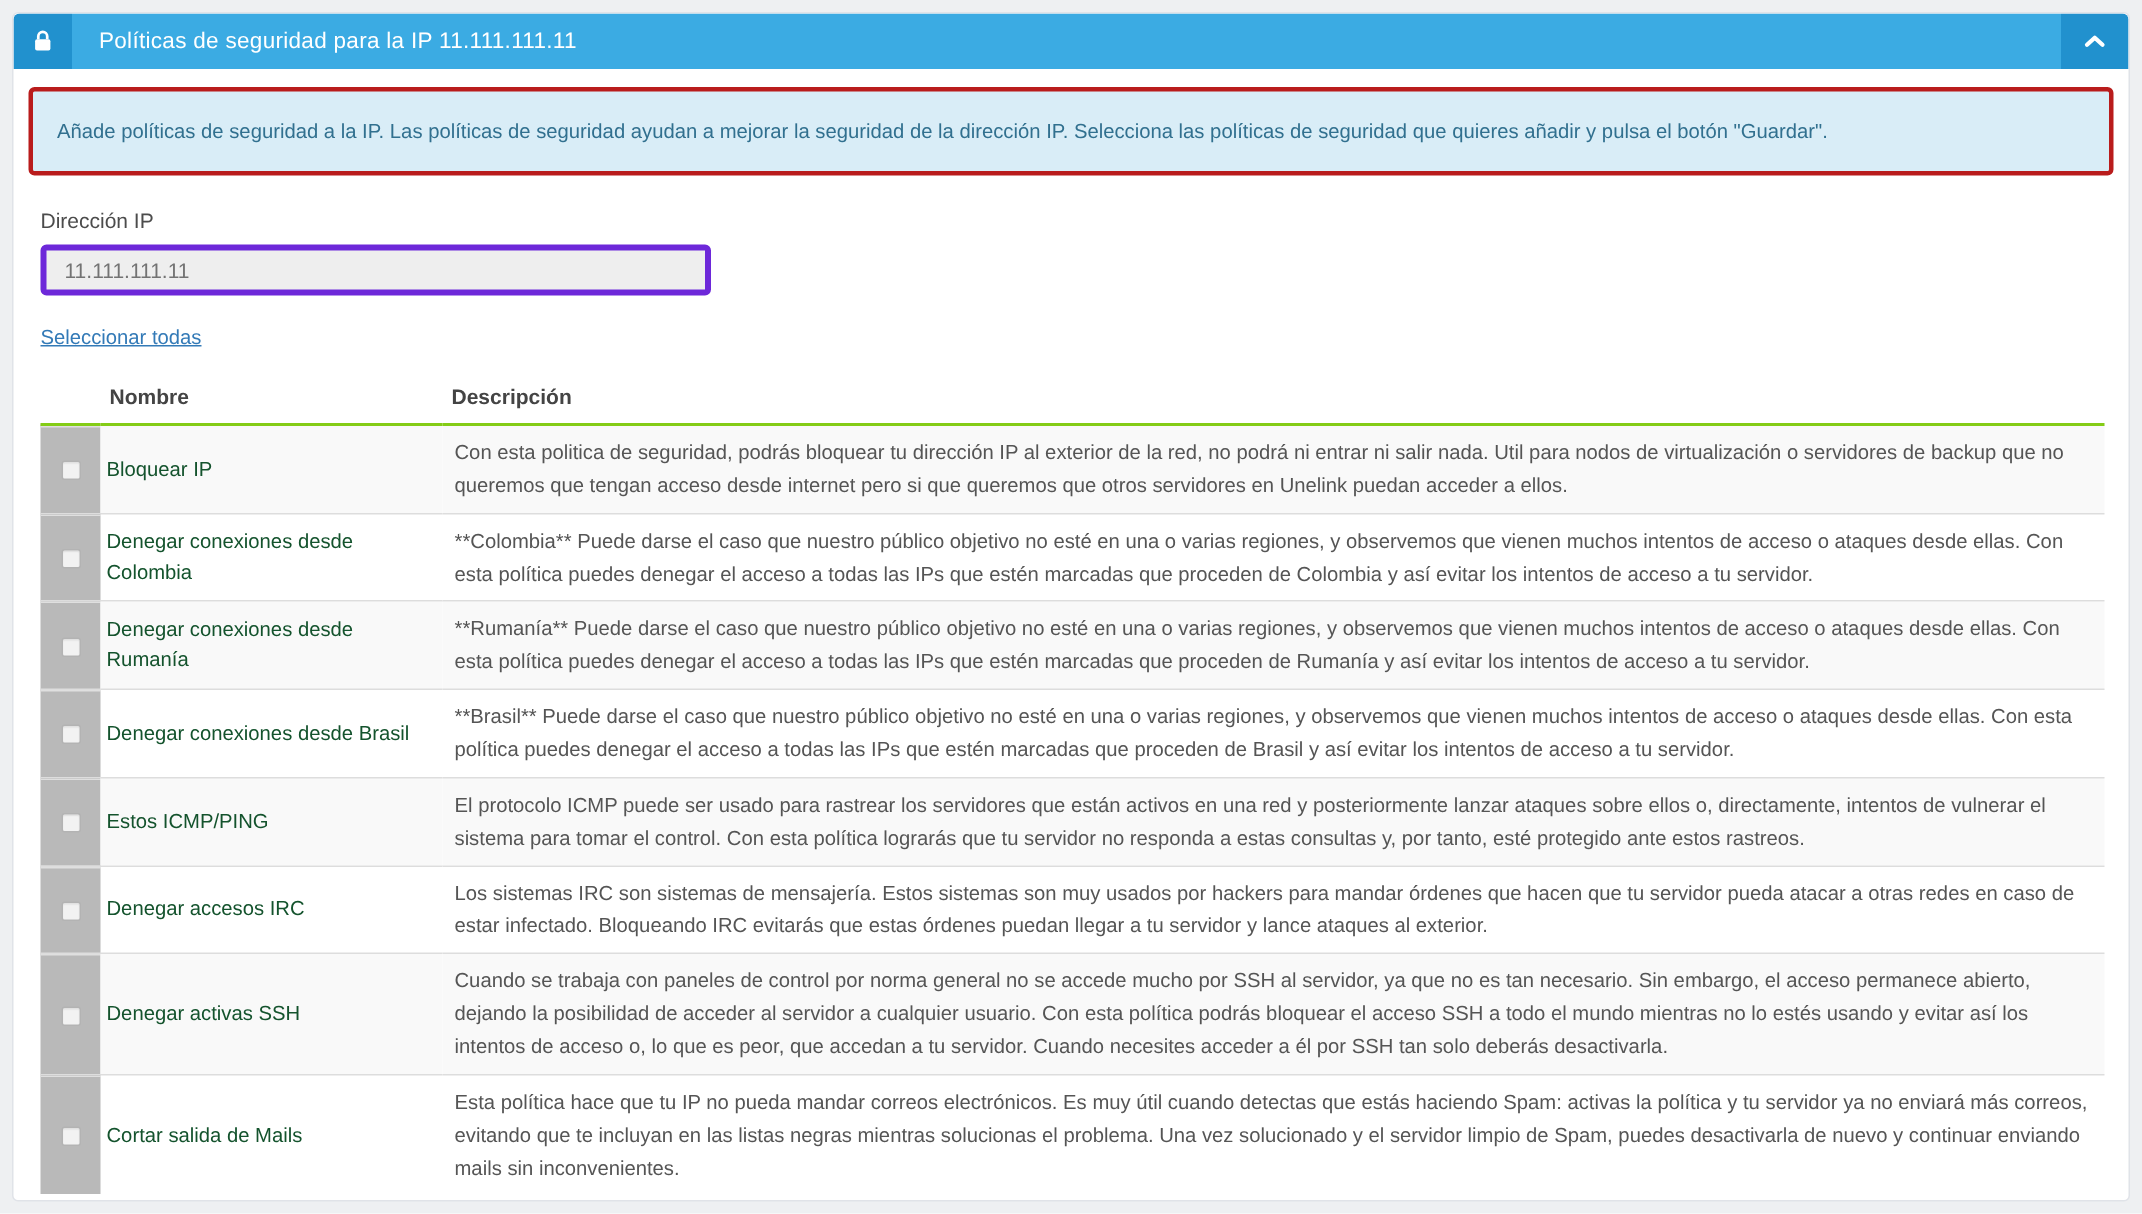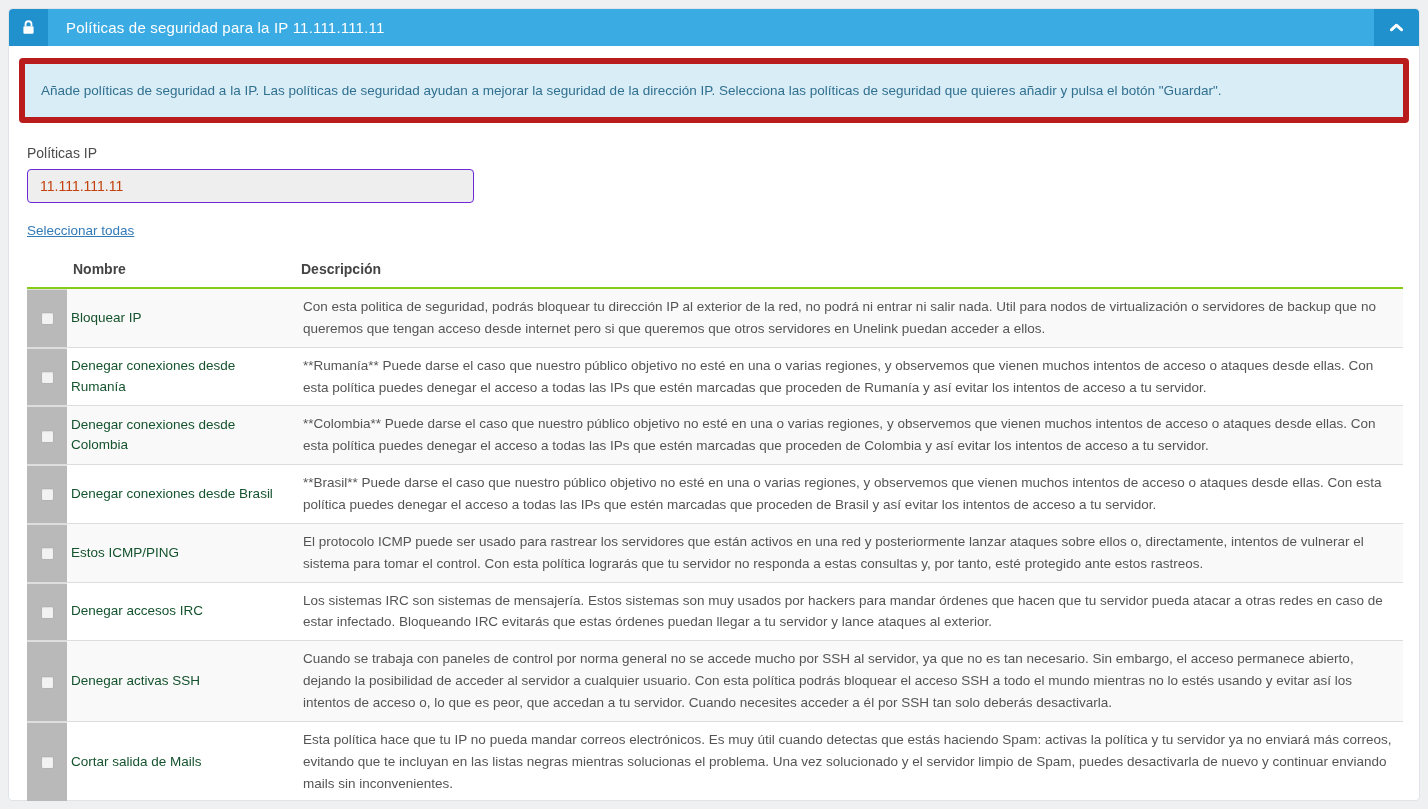"Añade políticas de seguridad a" .alert { border: 6px solid #b91c1c -> 3px solid #b91c1c }
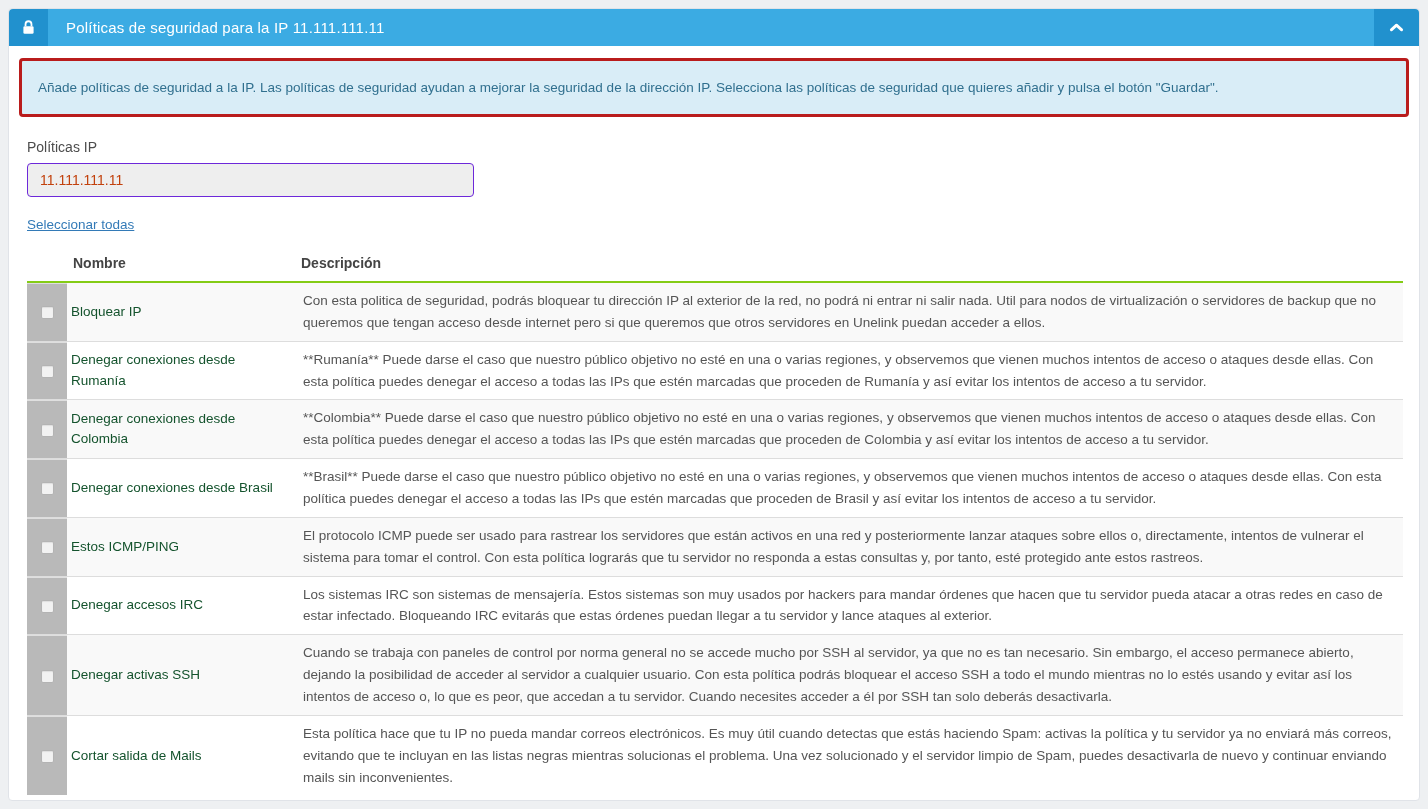"Políticas IP" label { text: Políticas -> Dirección }
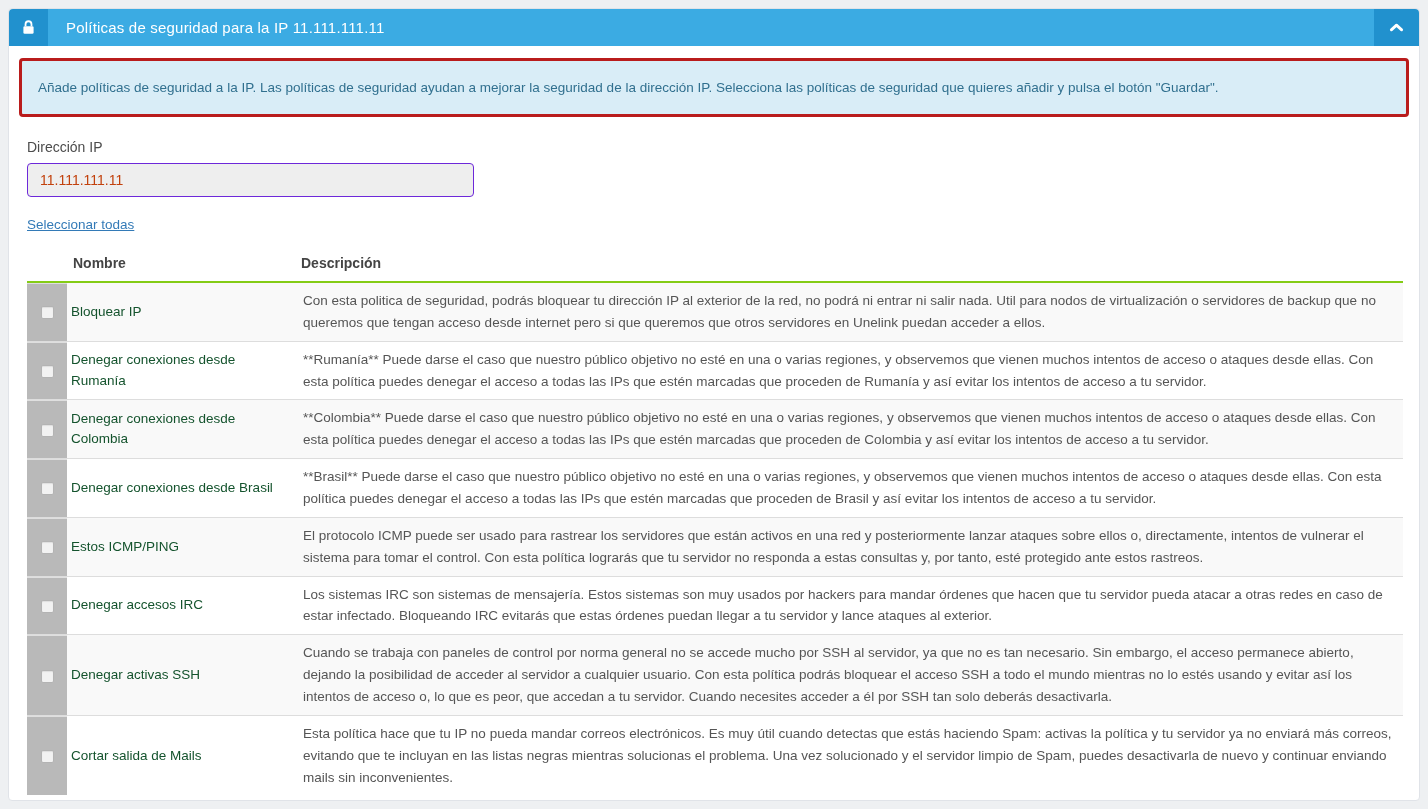"11.111.111.11" .ip-input { border: 1px solid #6d28d9 -> 4px solid #6d28d9; color: #c2410c -> #737373 }
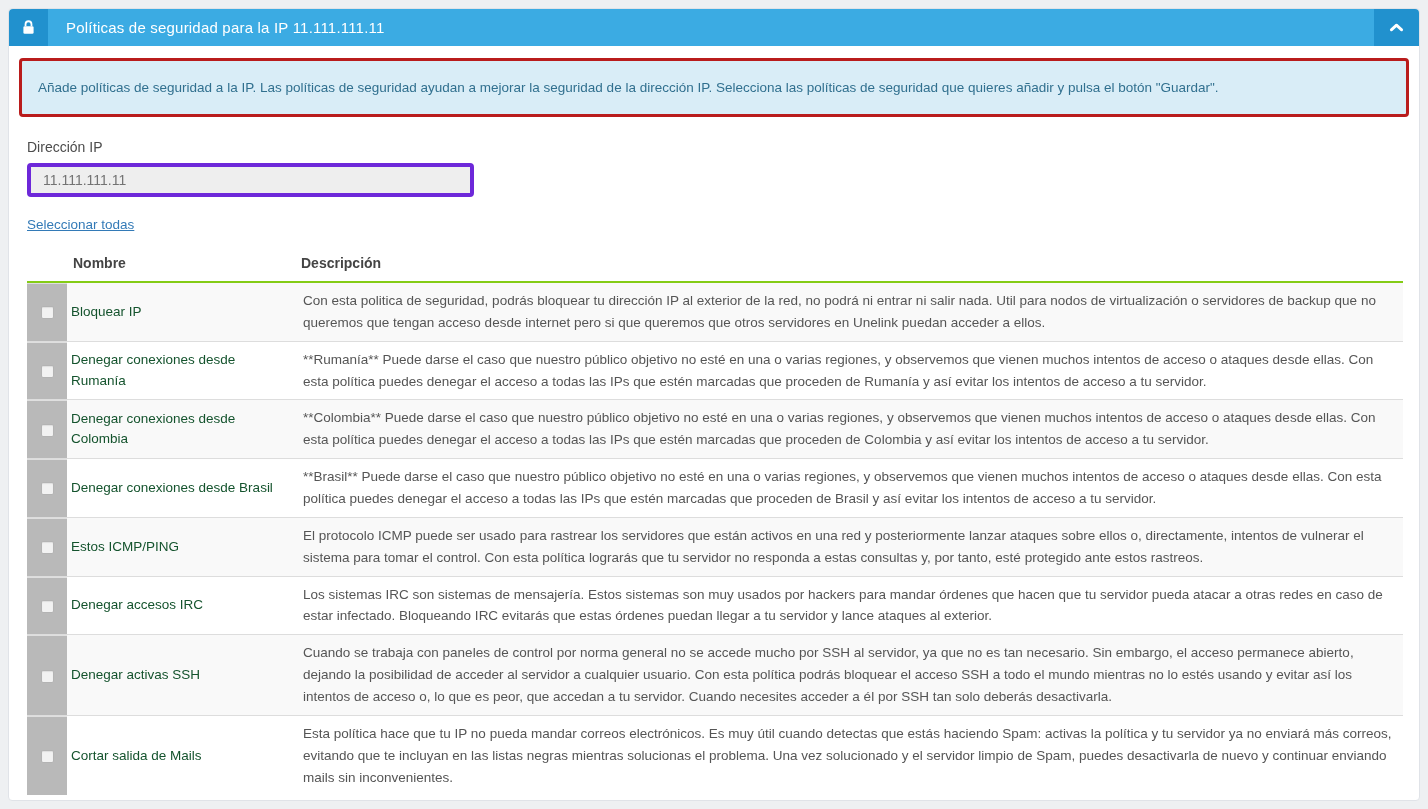"Denegar conexiones desde Rumanía" tr { order: before "Denegar conexiones desde Colombia" -> after "Denegar conexiones desde Colombia" }
